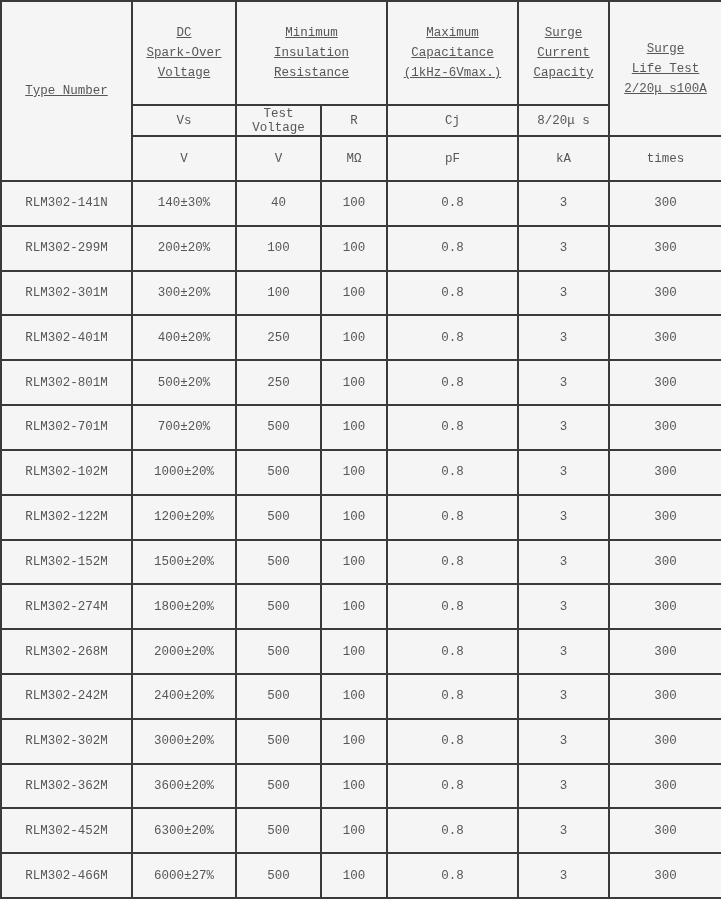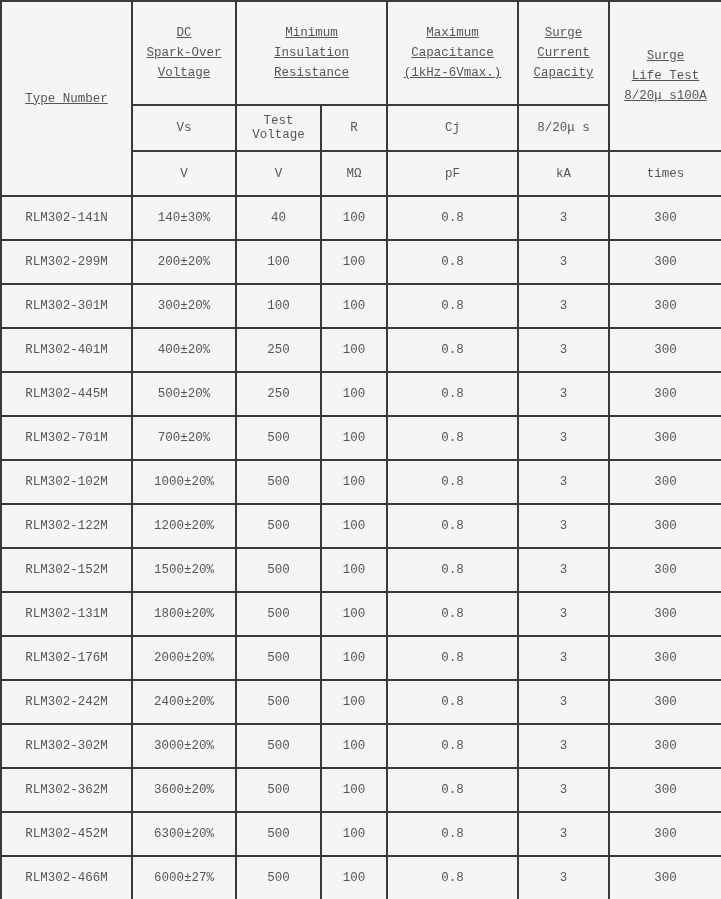"Surge" th { text: 8/20μ -> 2/20μ }
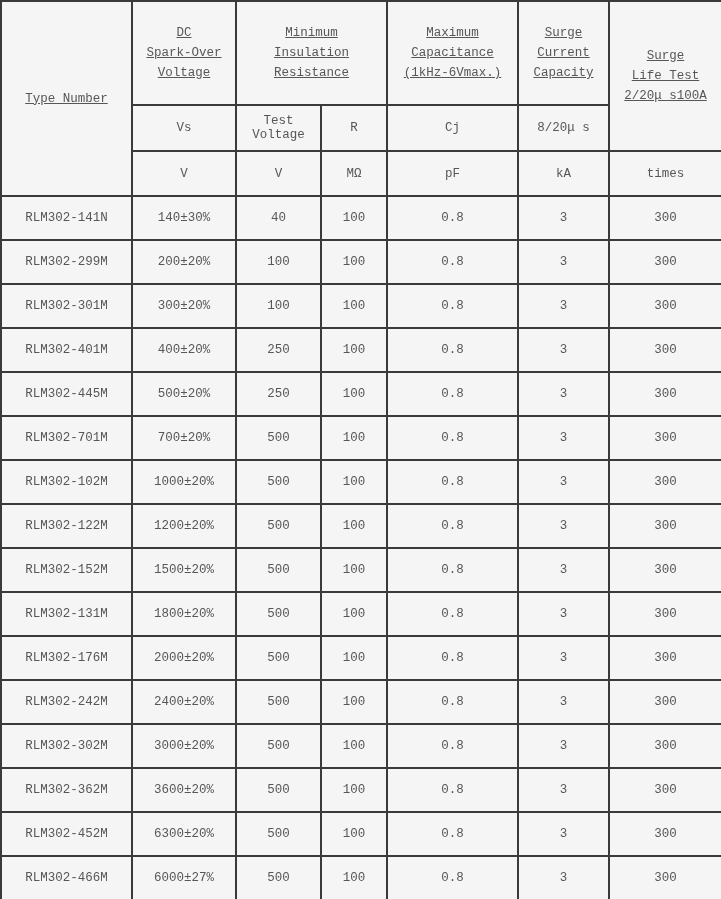"Vs" tr.hdr-sym { height: 46px -> 31px }
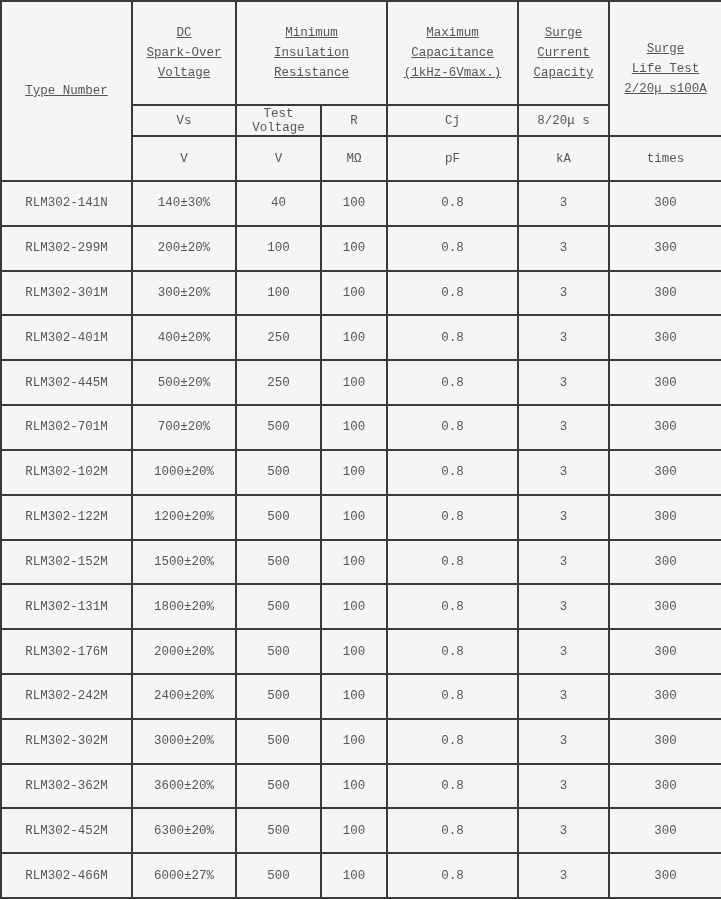"RLM302-445M" td { text: RLM302-445M -> RLM302-801M }
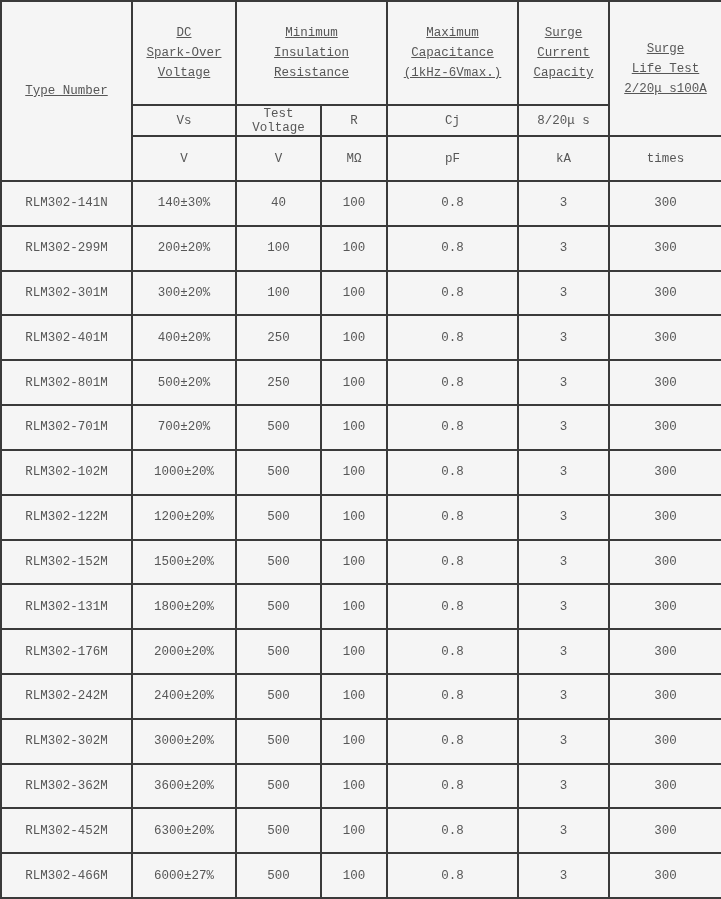"RLM302-131M" td { text: RLM302-131M -> RLM302-274M }
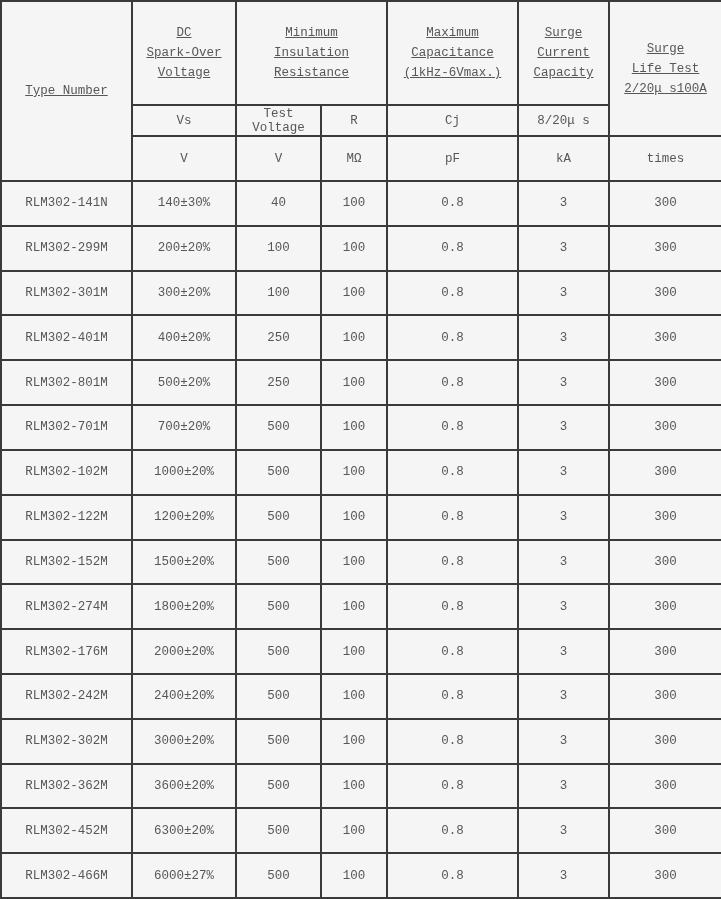"RLM302-176M" td { text: RLM302-176M -> RLM302-268M }
